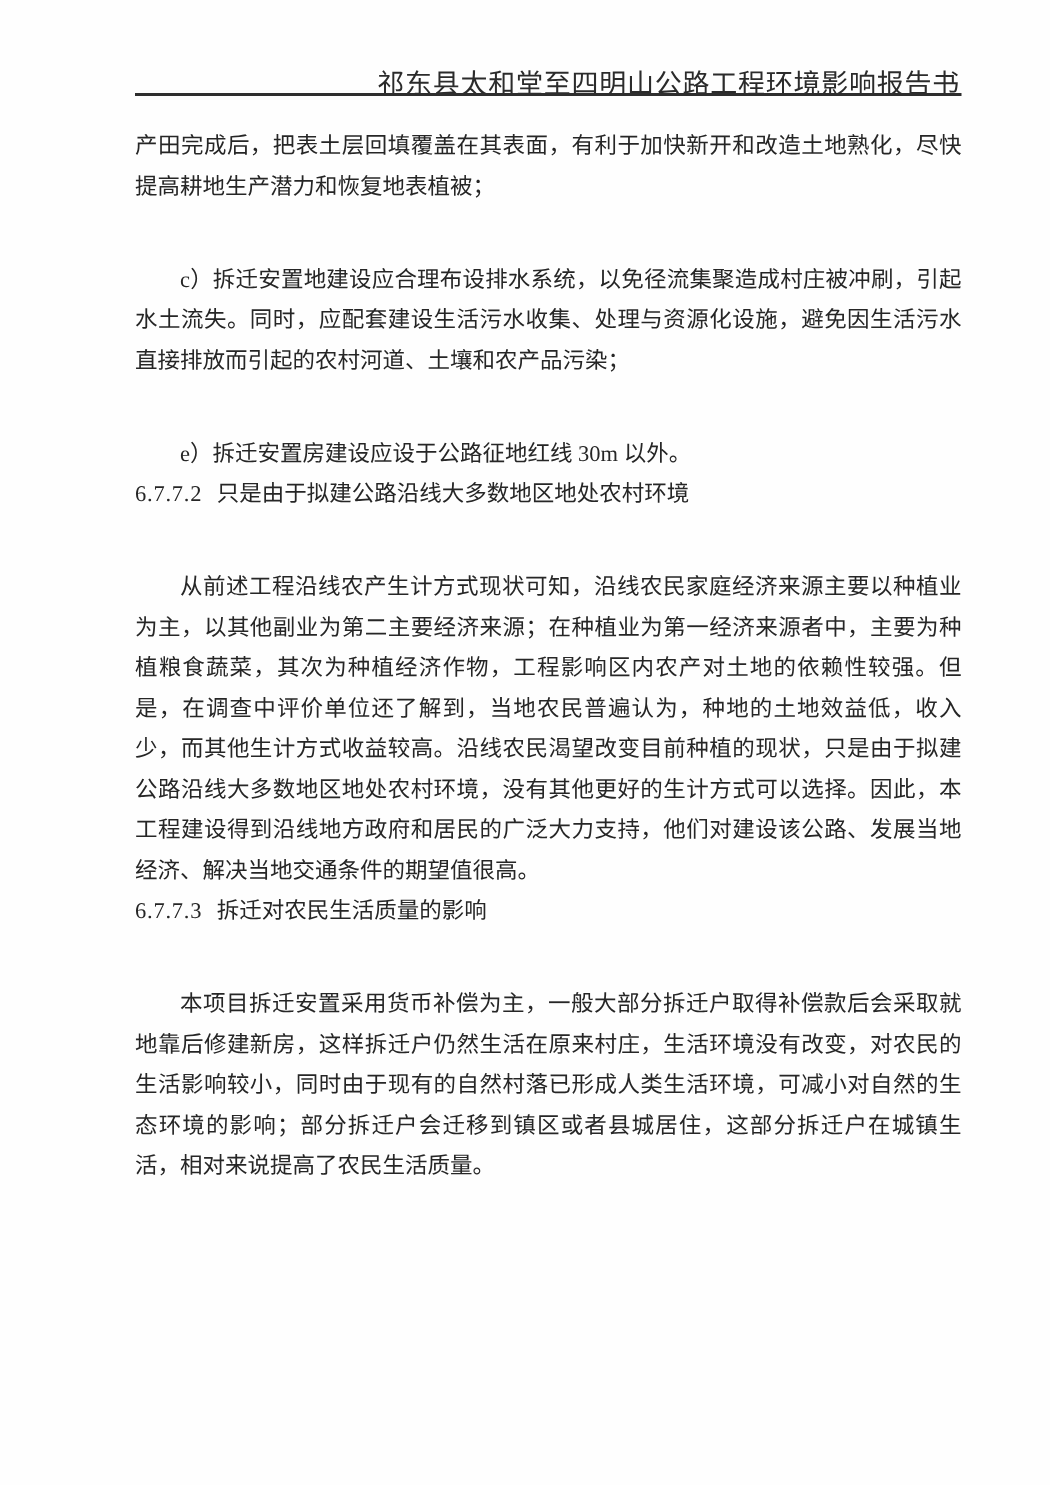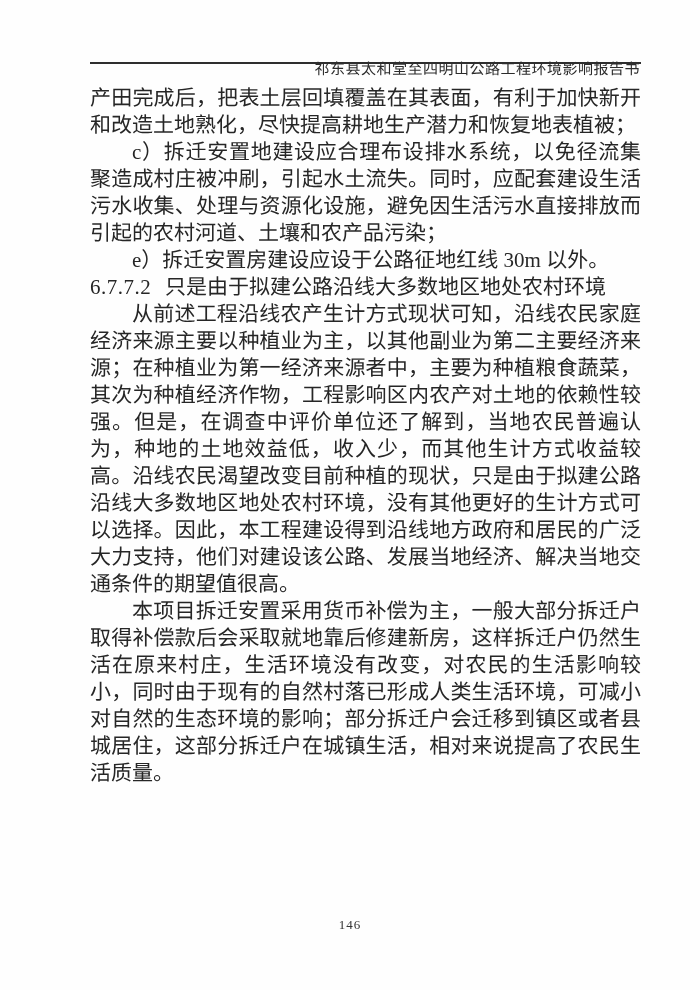"祁东县太和堂至四明山公路工程环境影响报告书" .running-header { font-size: 15px -> 18px; margin-top: 16px -> none }
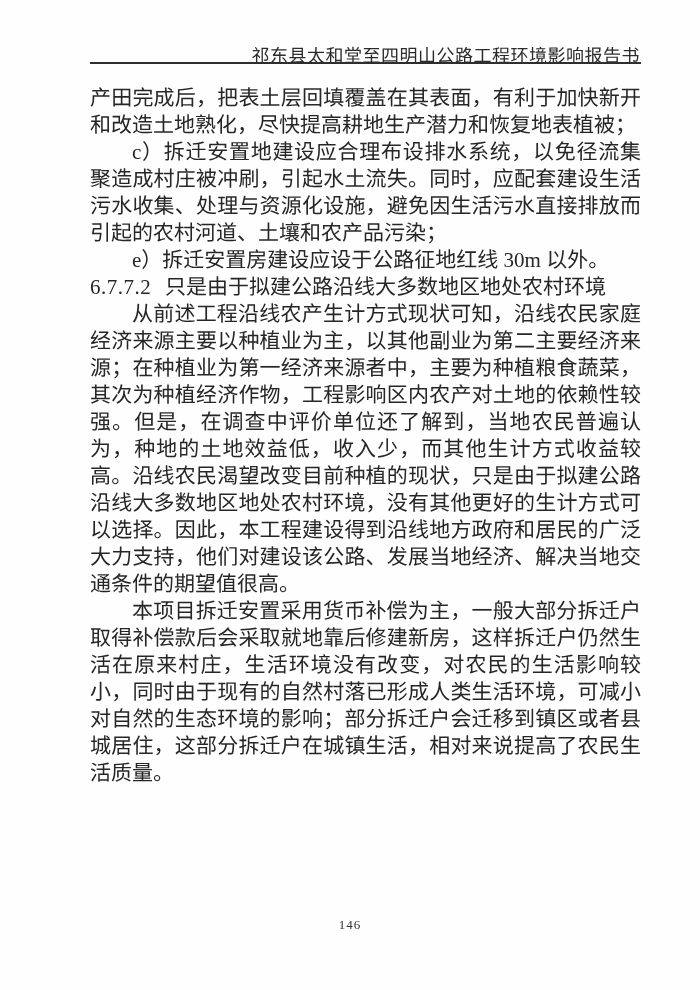"产田完成后，把表土层回填覆盖在其表面，有利于加快新开和改造土地熟化，尽快提高耕地" .content { font-size: 21px -> 15px }
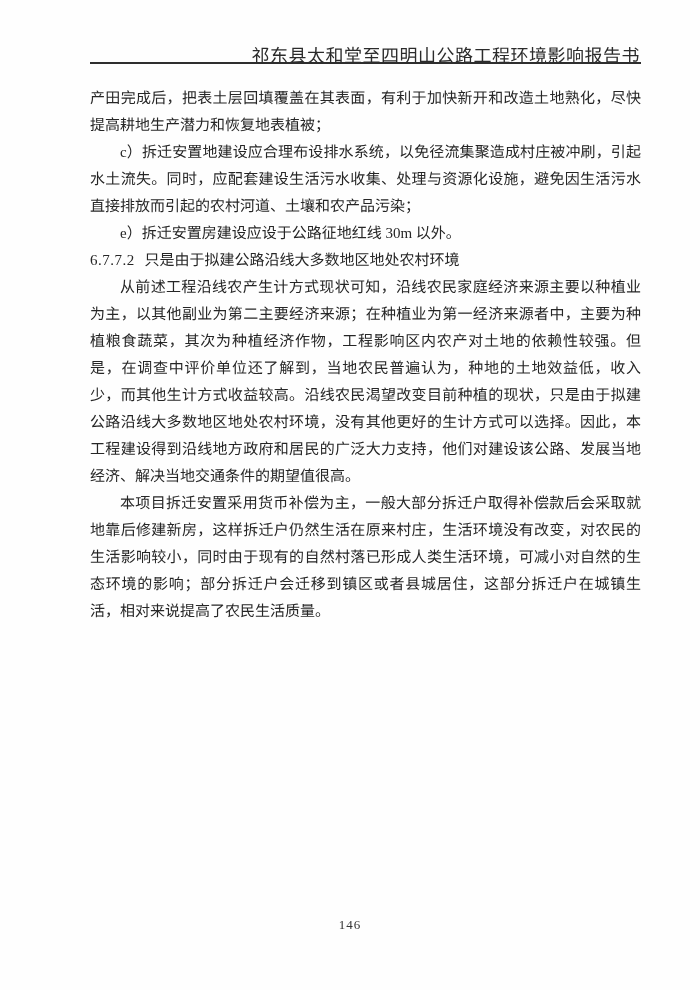"c）拆迁安置地建设应合理布设排水系统，以免径流集聚造成村庄被冲刷，引起水土流失。" .content p.indent { margin-top: none -> 35px }
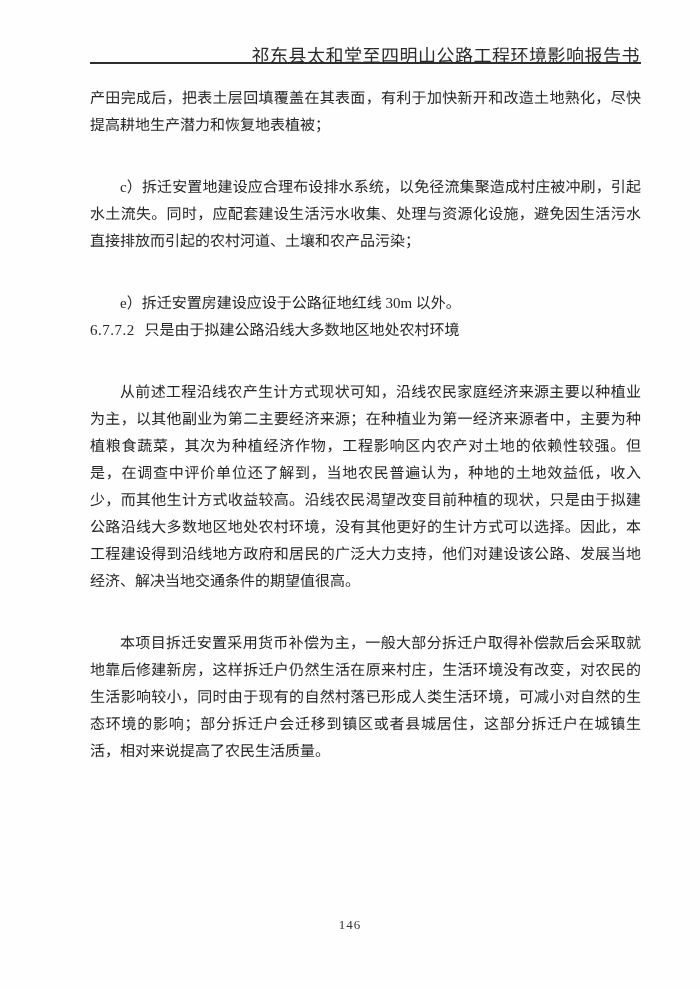"6.7.7.3 拆迁对农民生活质量的影响" p.heading { html: none -> <p> <span>6.7.7.3</span><span>拆迁对农民生活质量的影响</span> </p> }
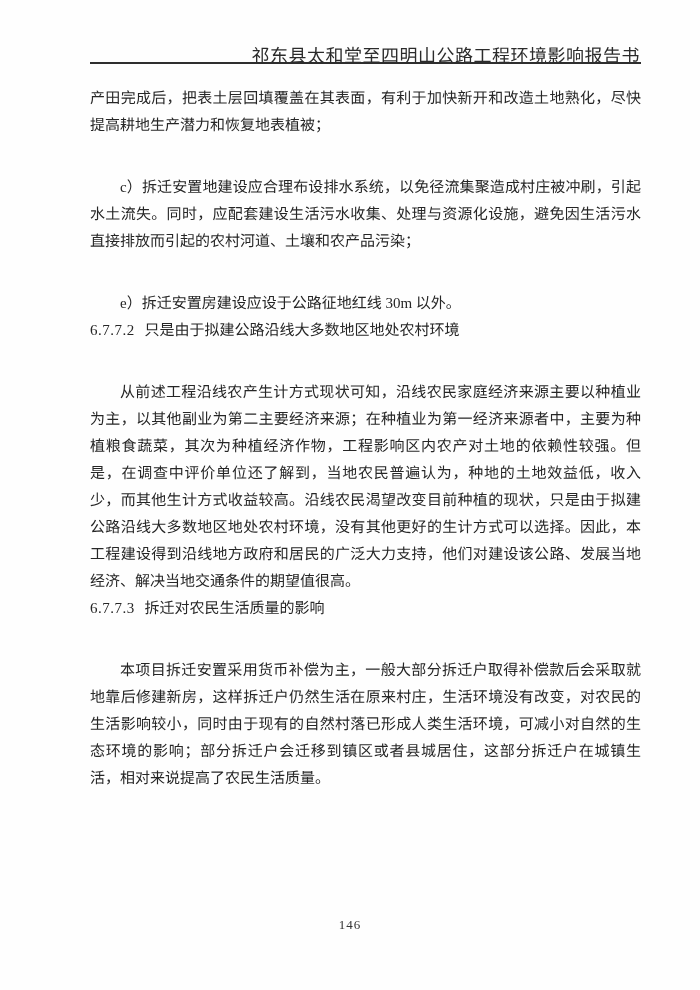"146" div.footer-pageno { html: <div>146</div> -> none }
